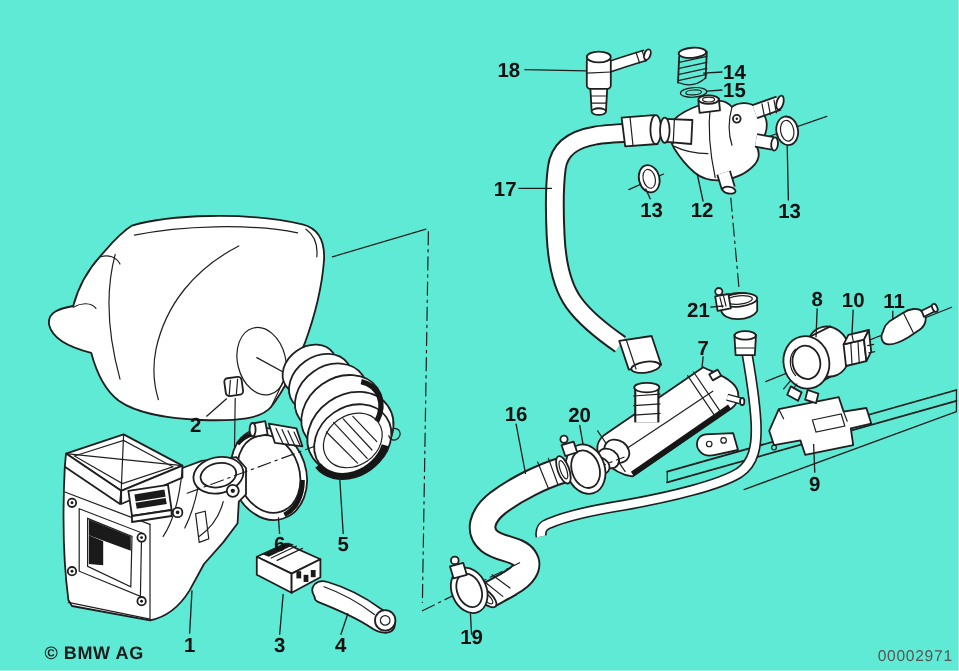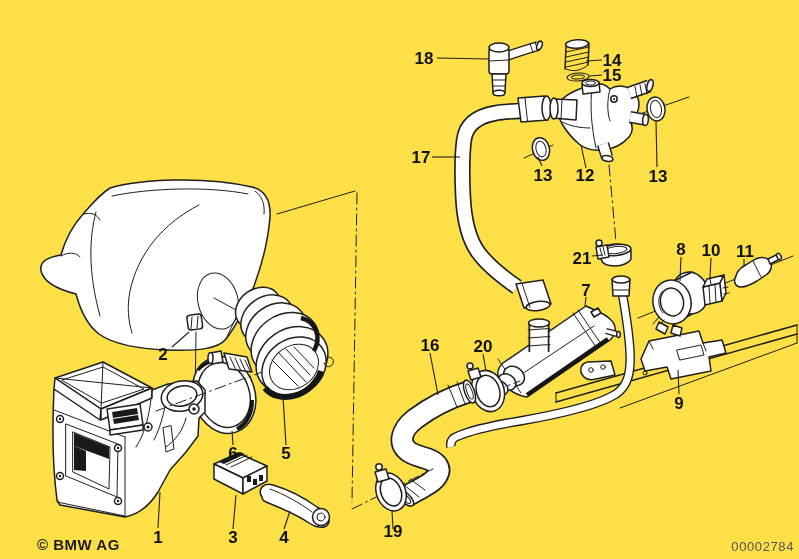"18" .stage { background: #fde047 -> #5eead4 }
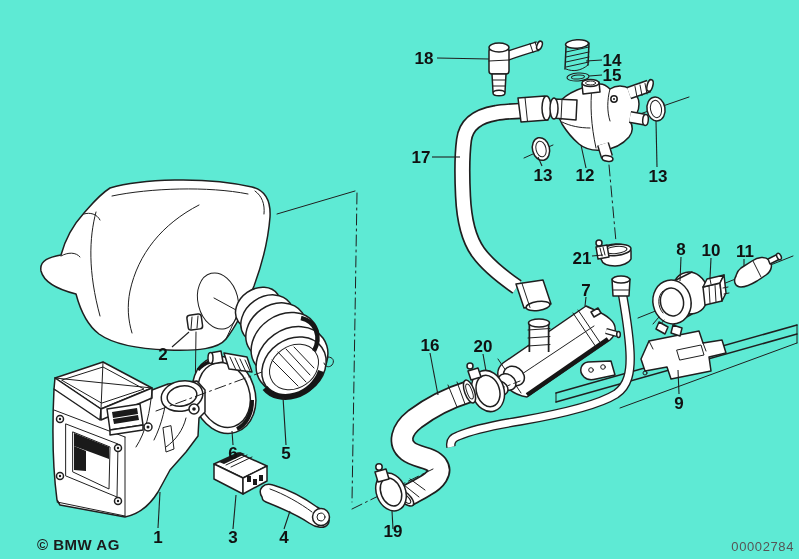"00002784" div.drawno { text: 00002784 -> 00002971 }
